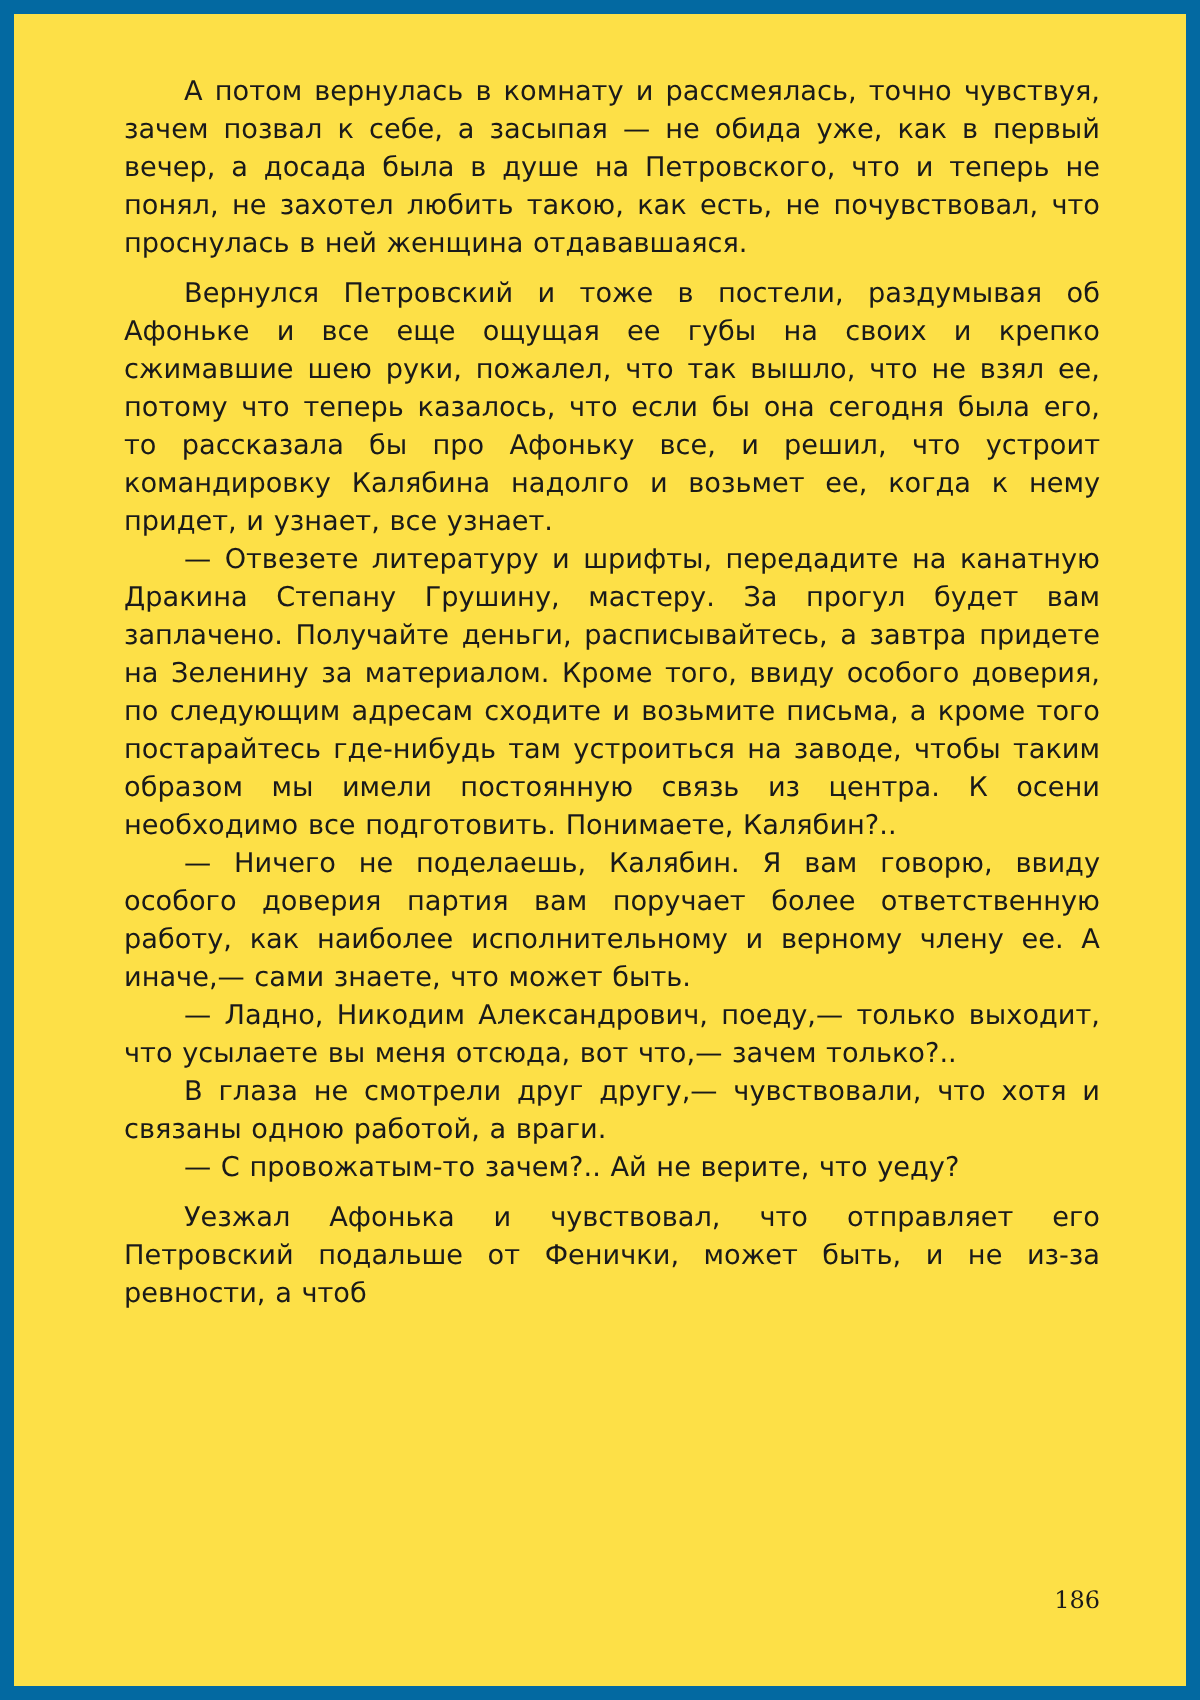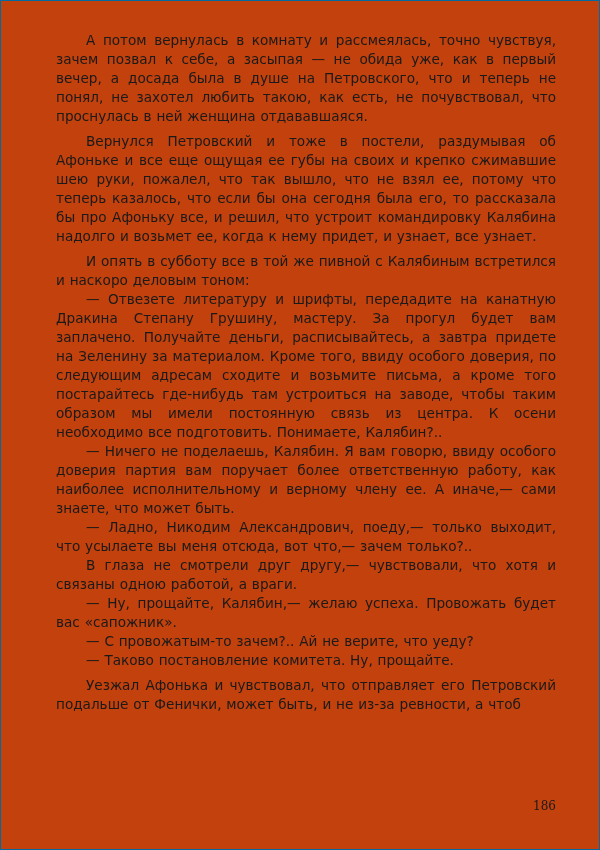"А потом вернулась в комнату" .page { background: #c2410c -> #fde047; border: 1px solid #0369a1 -> 7px solid #0369a1 }
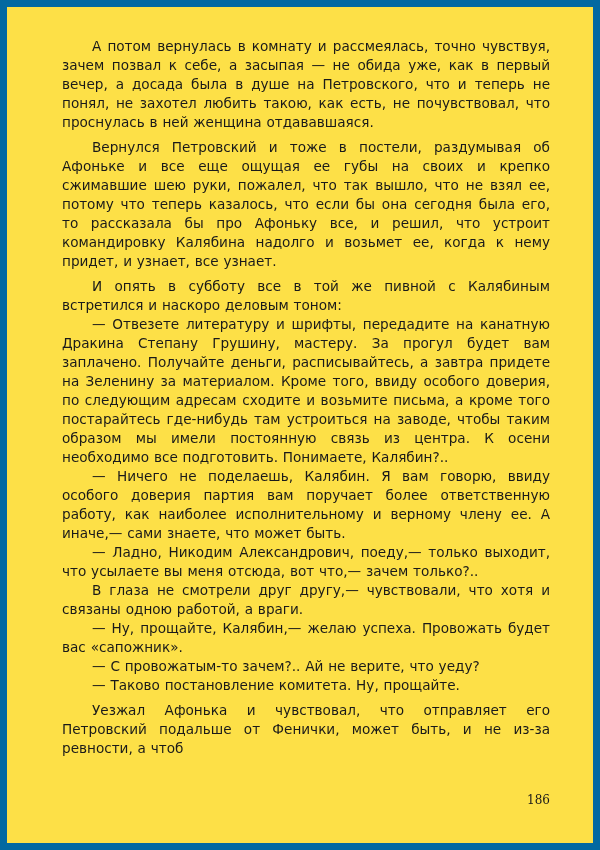"И опять в субботу все" p.para { html: <p>И опять в субботу все в той же пивной с Калябиным встретился и наскоро деловым тоном:</p> -> none }
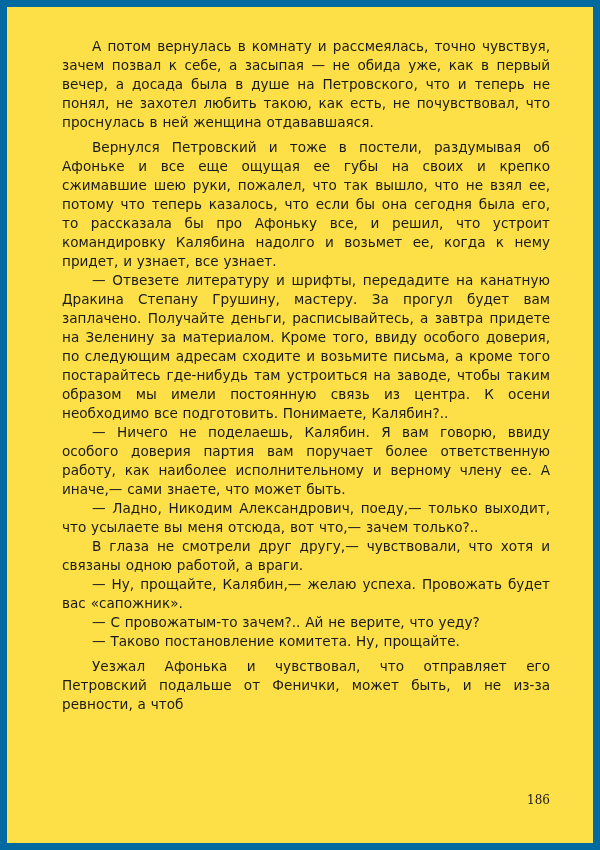"— Ну, прощайте, Калябин,— желаю" p.para { html: <p>— Ну, прощайте, Калябин,— желаю успеха. Провожать будет вас «сапожник».</p> -> none }
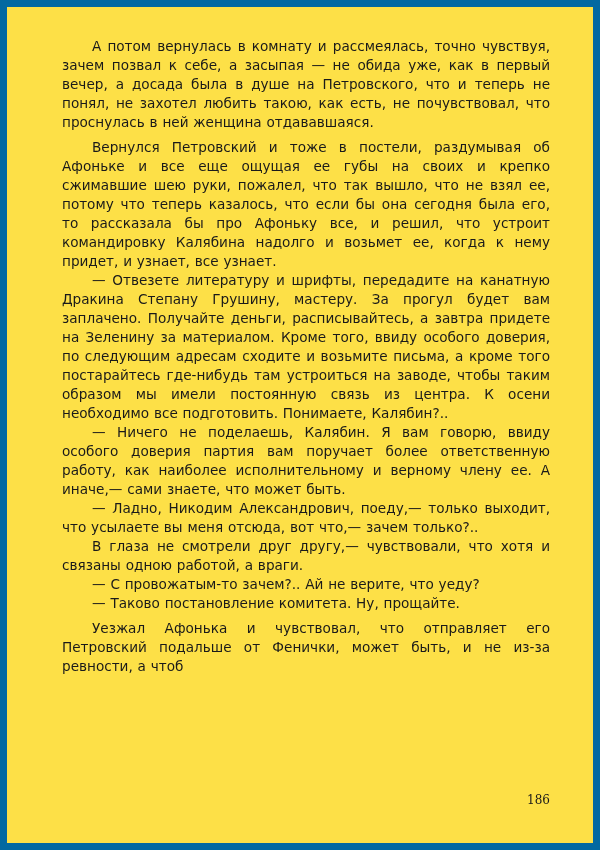"— Таково постановление комитета. Ну," p.para { html: <p>— Таково постановление комитета. Ну, прощайте.</p> -> none }
